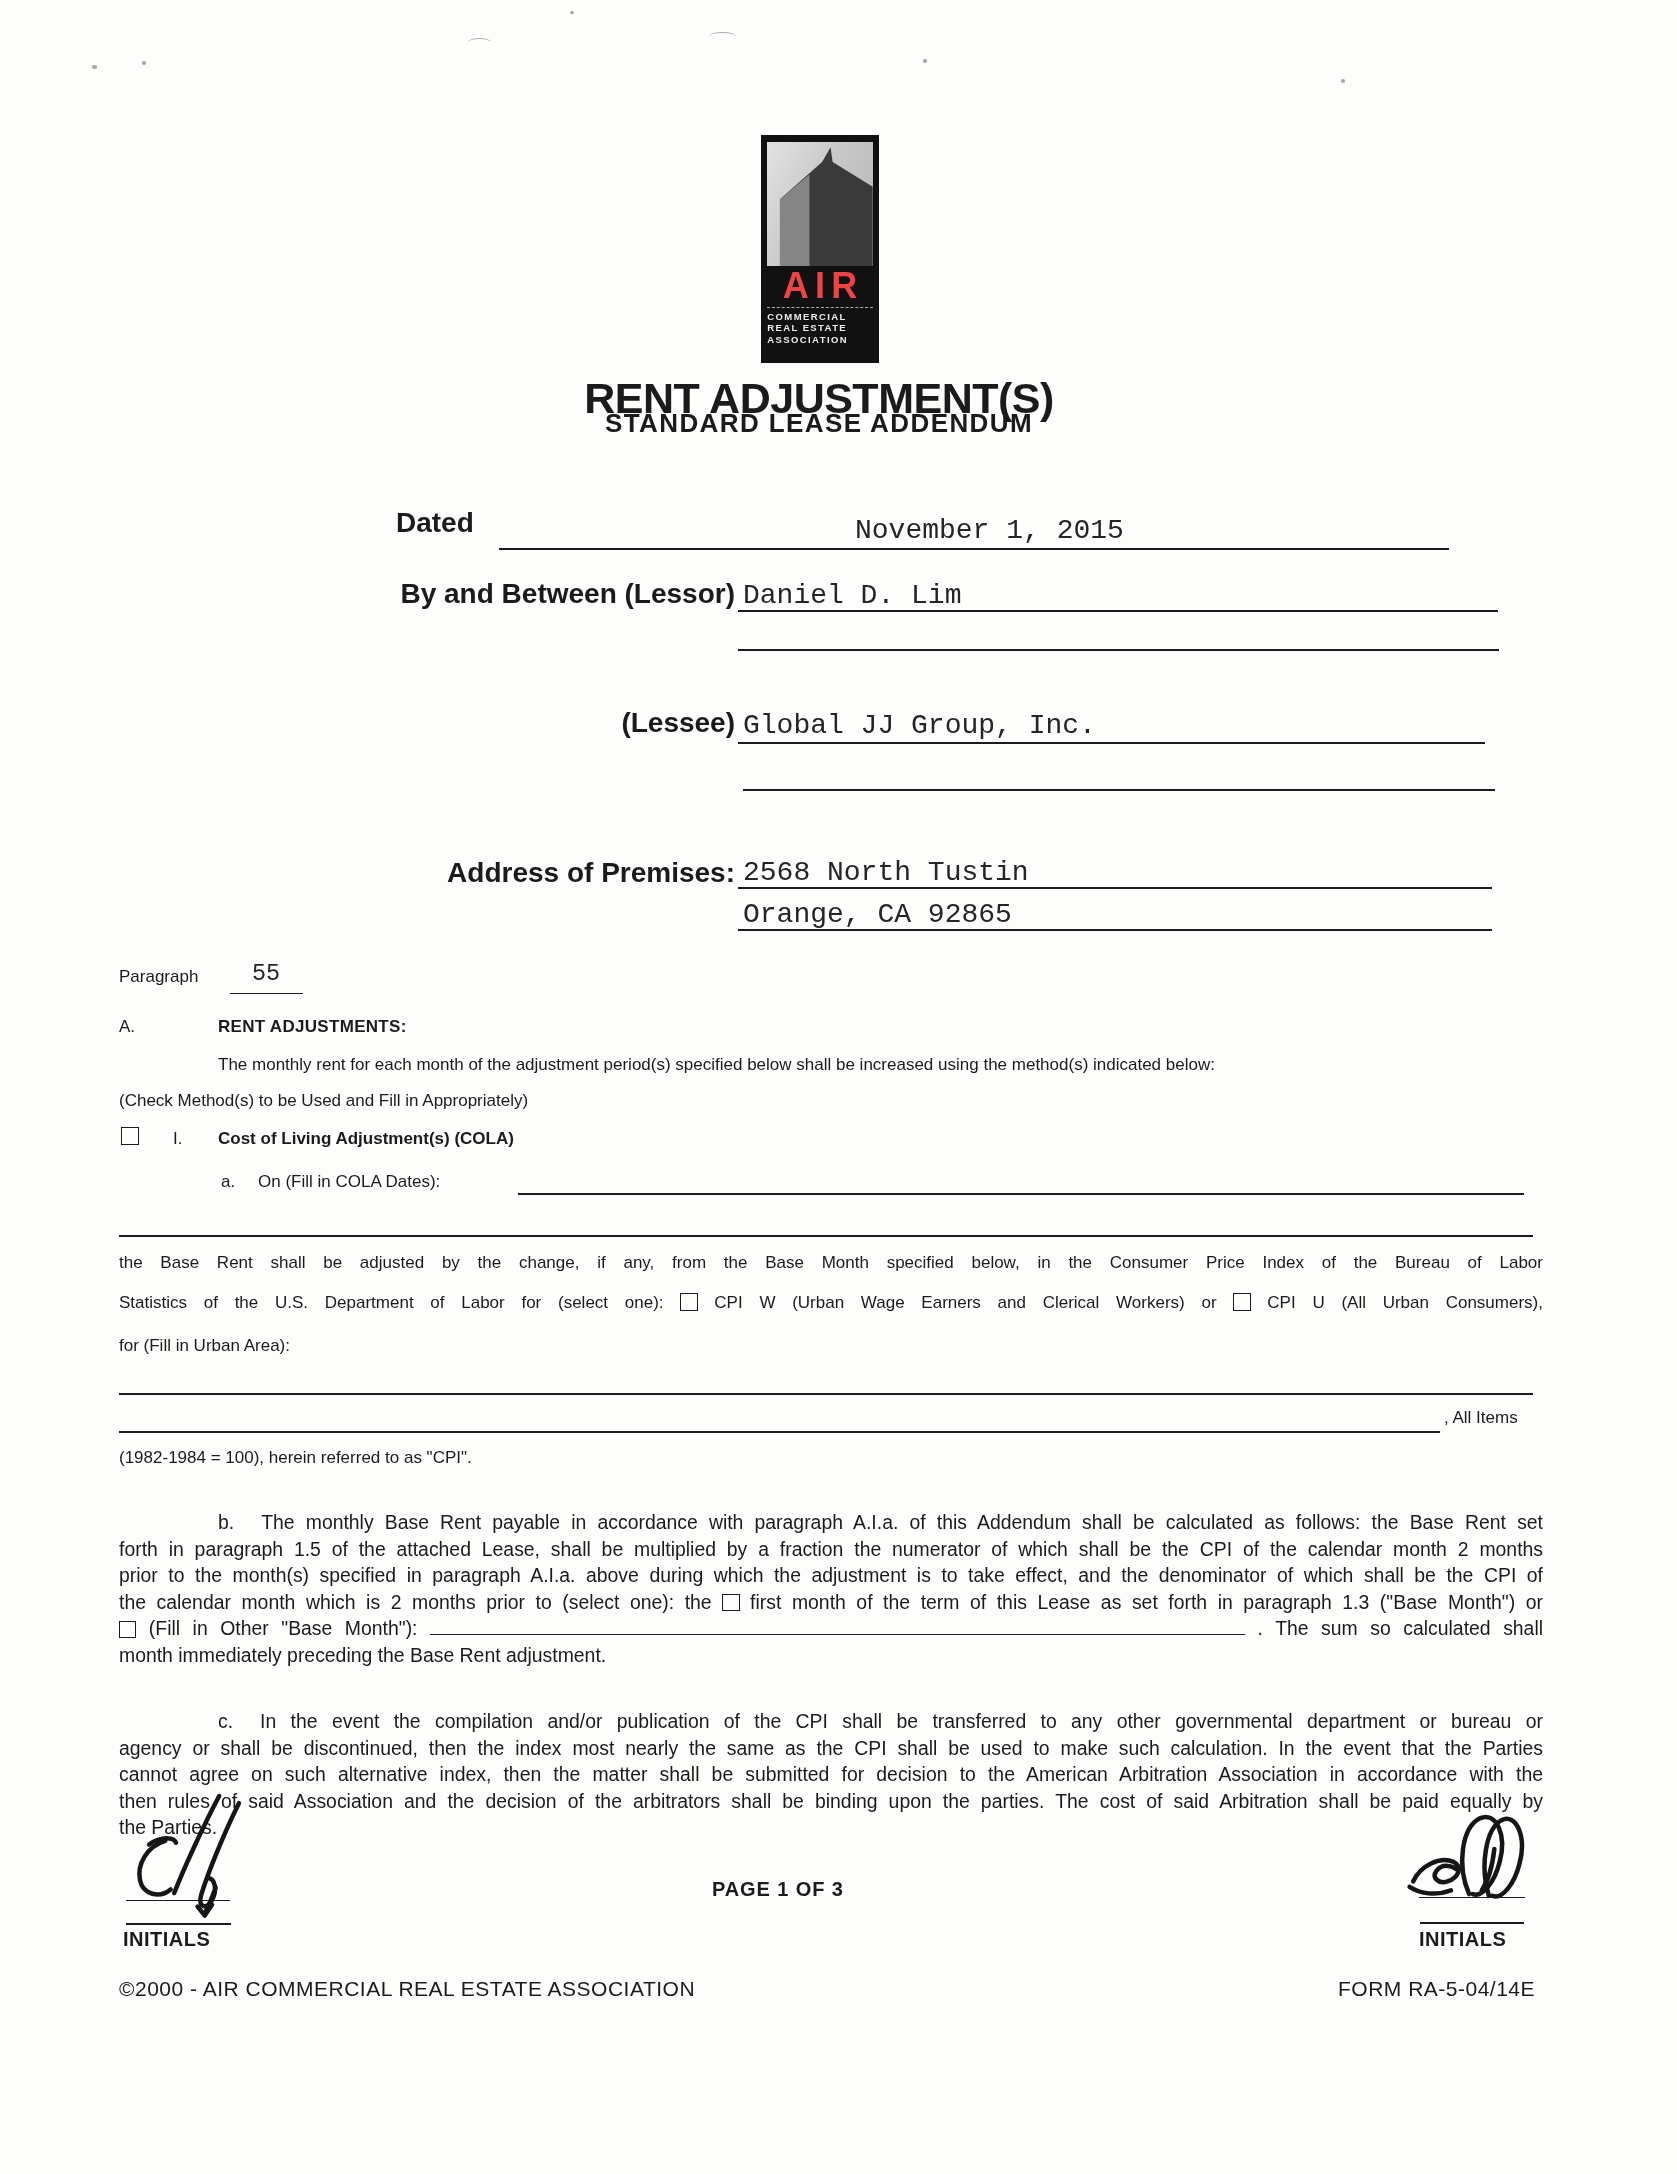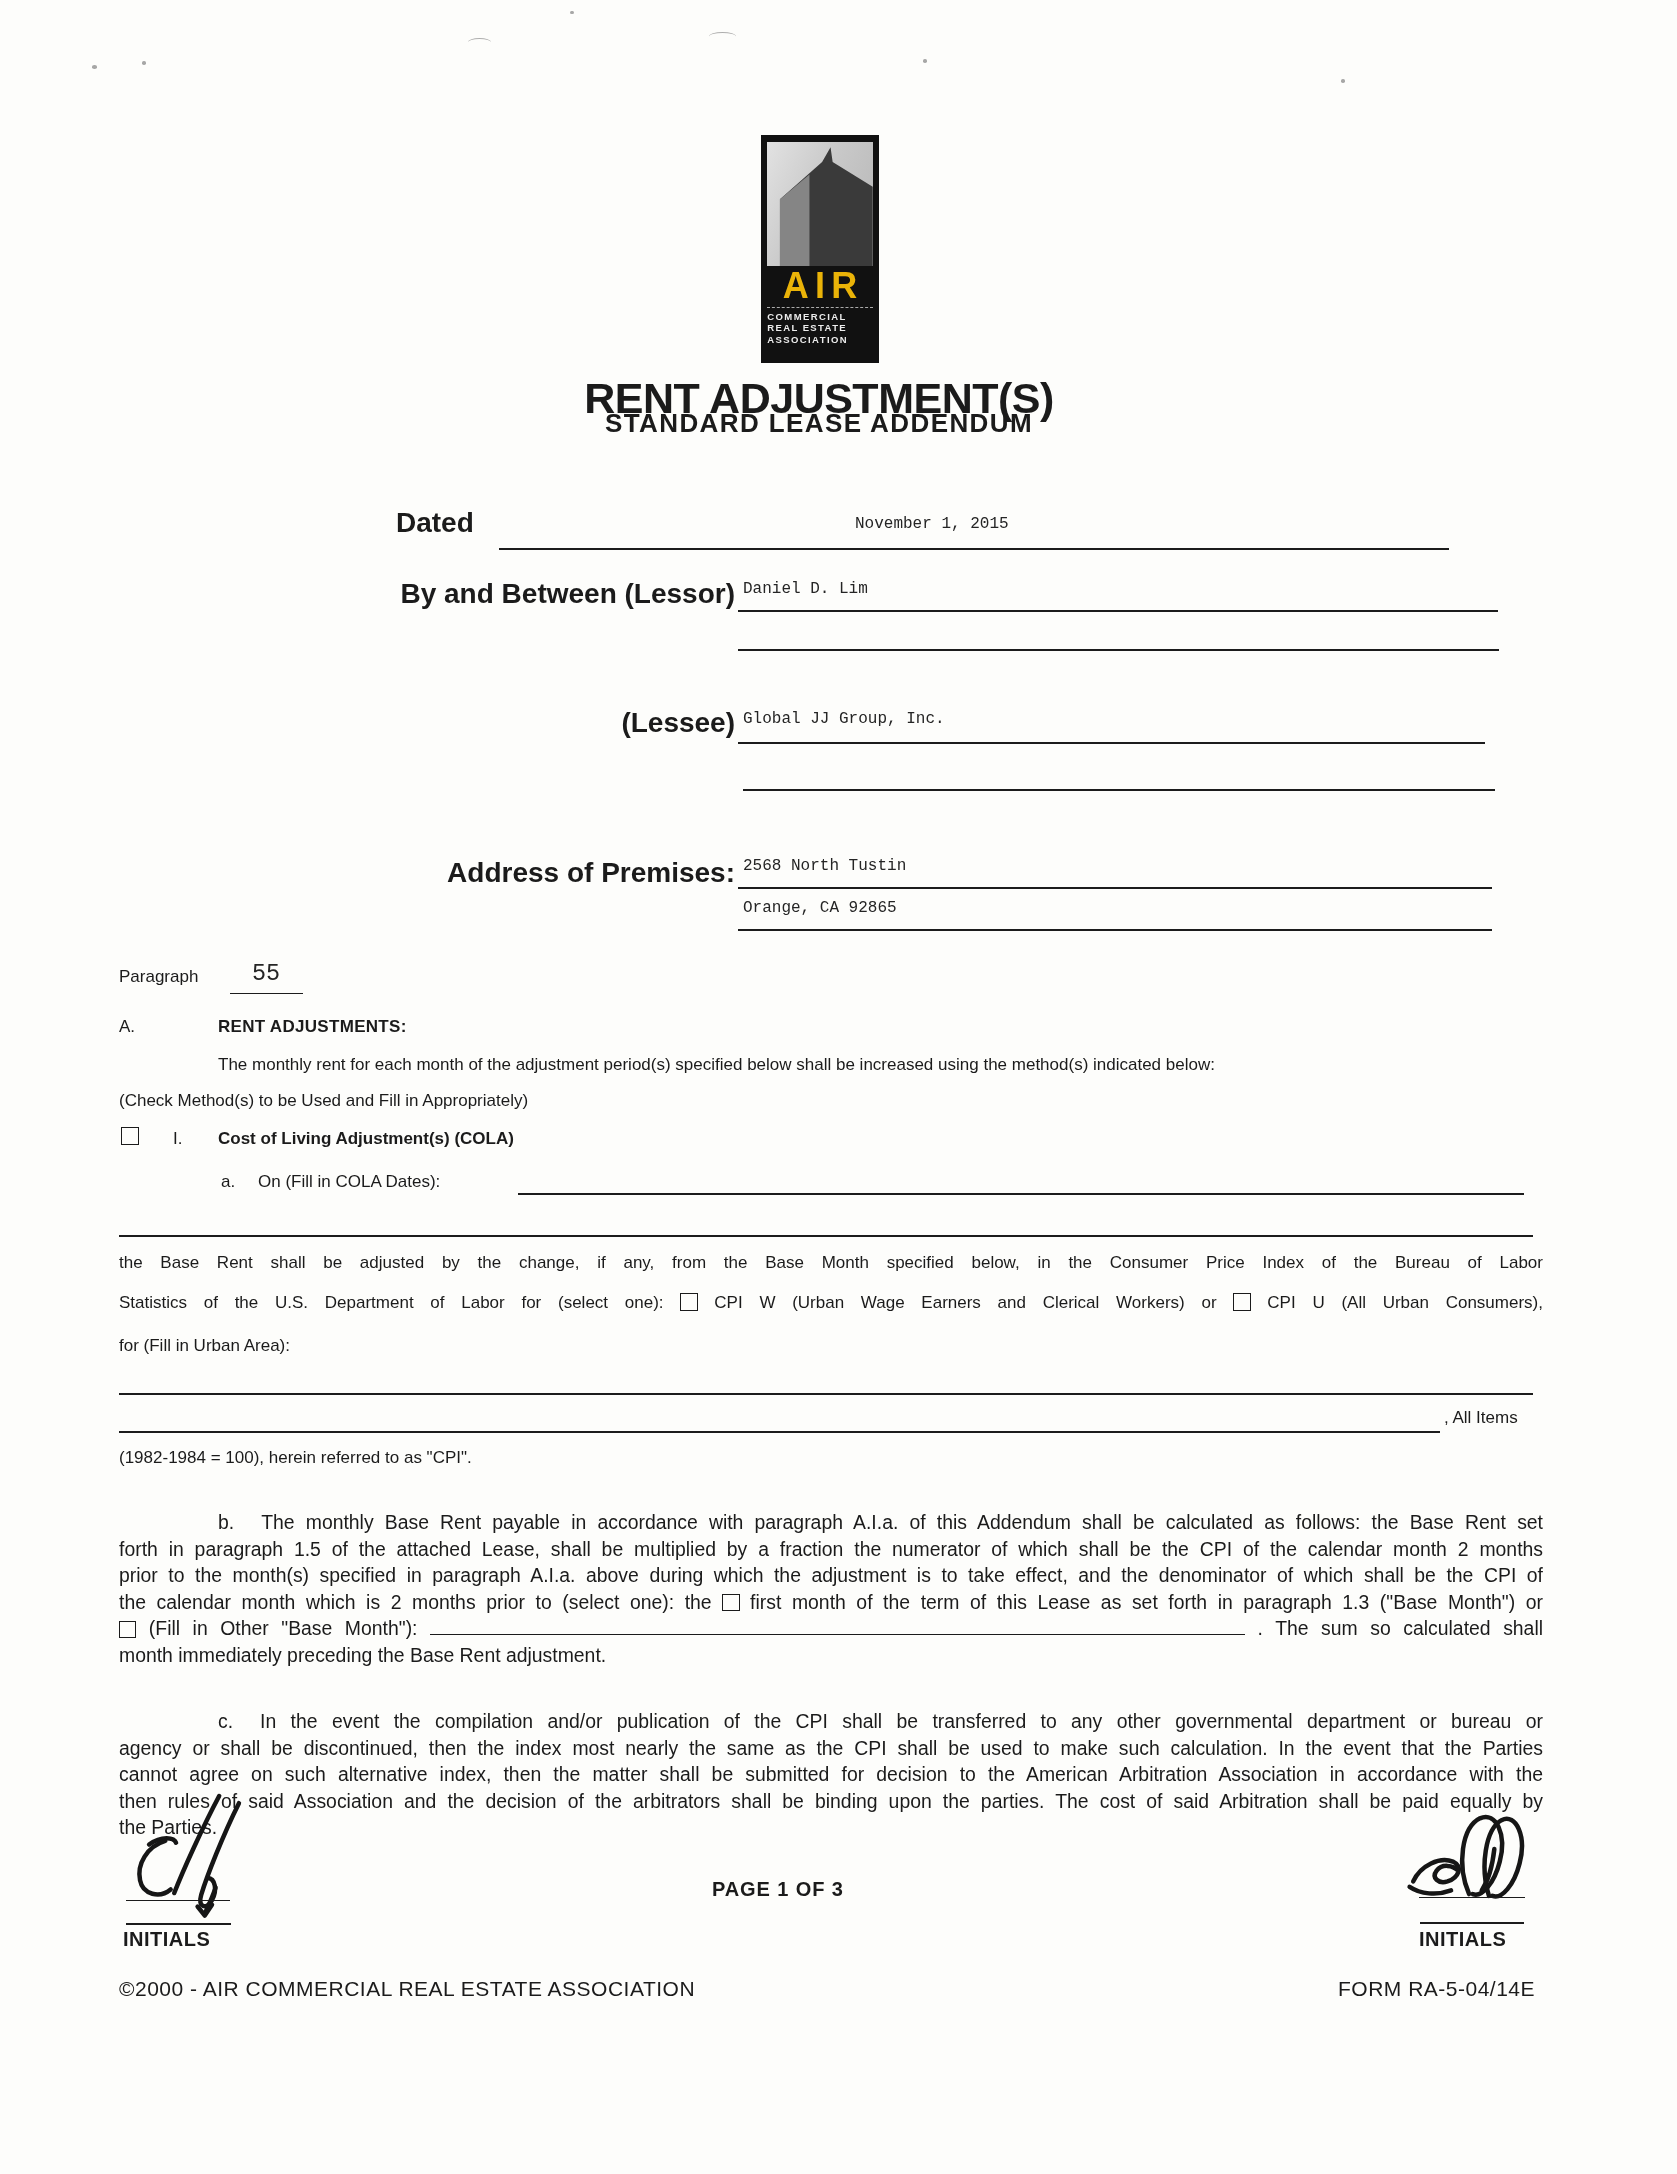"AIR" .logo-air { color: #eab308 -> #ef4444 }
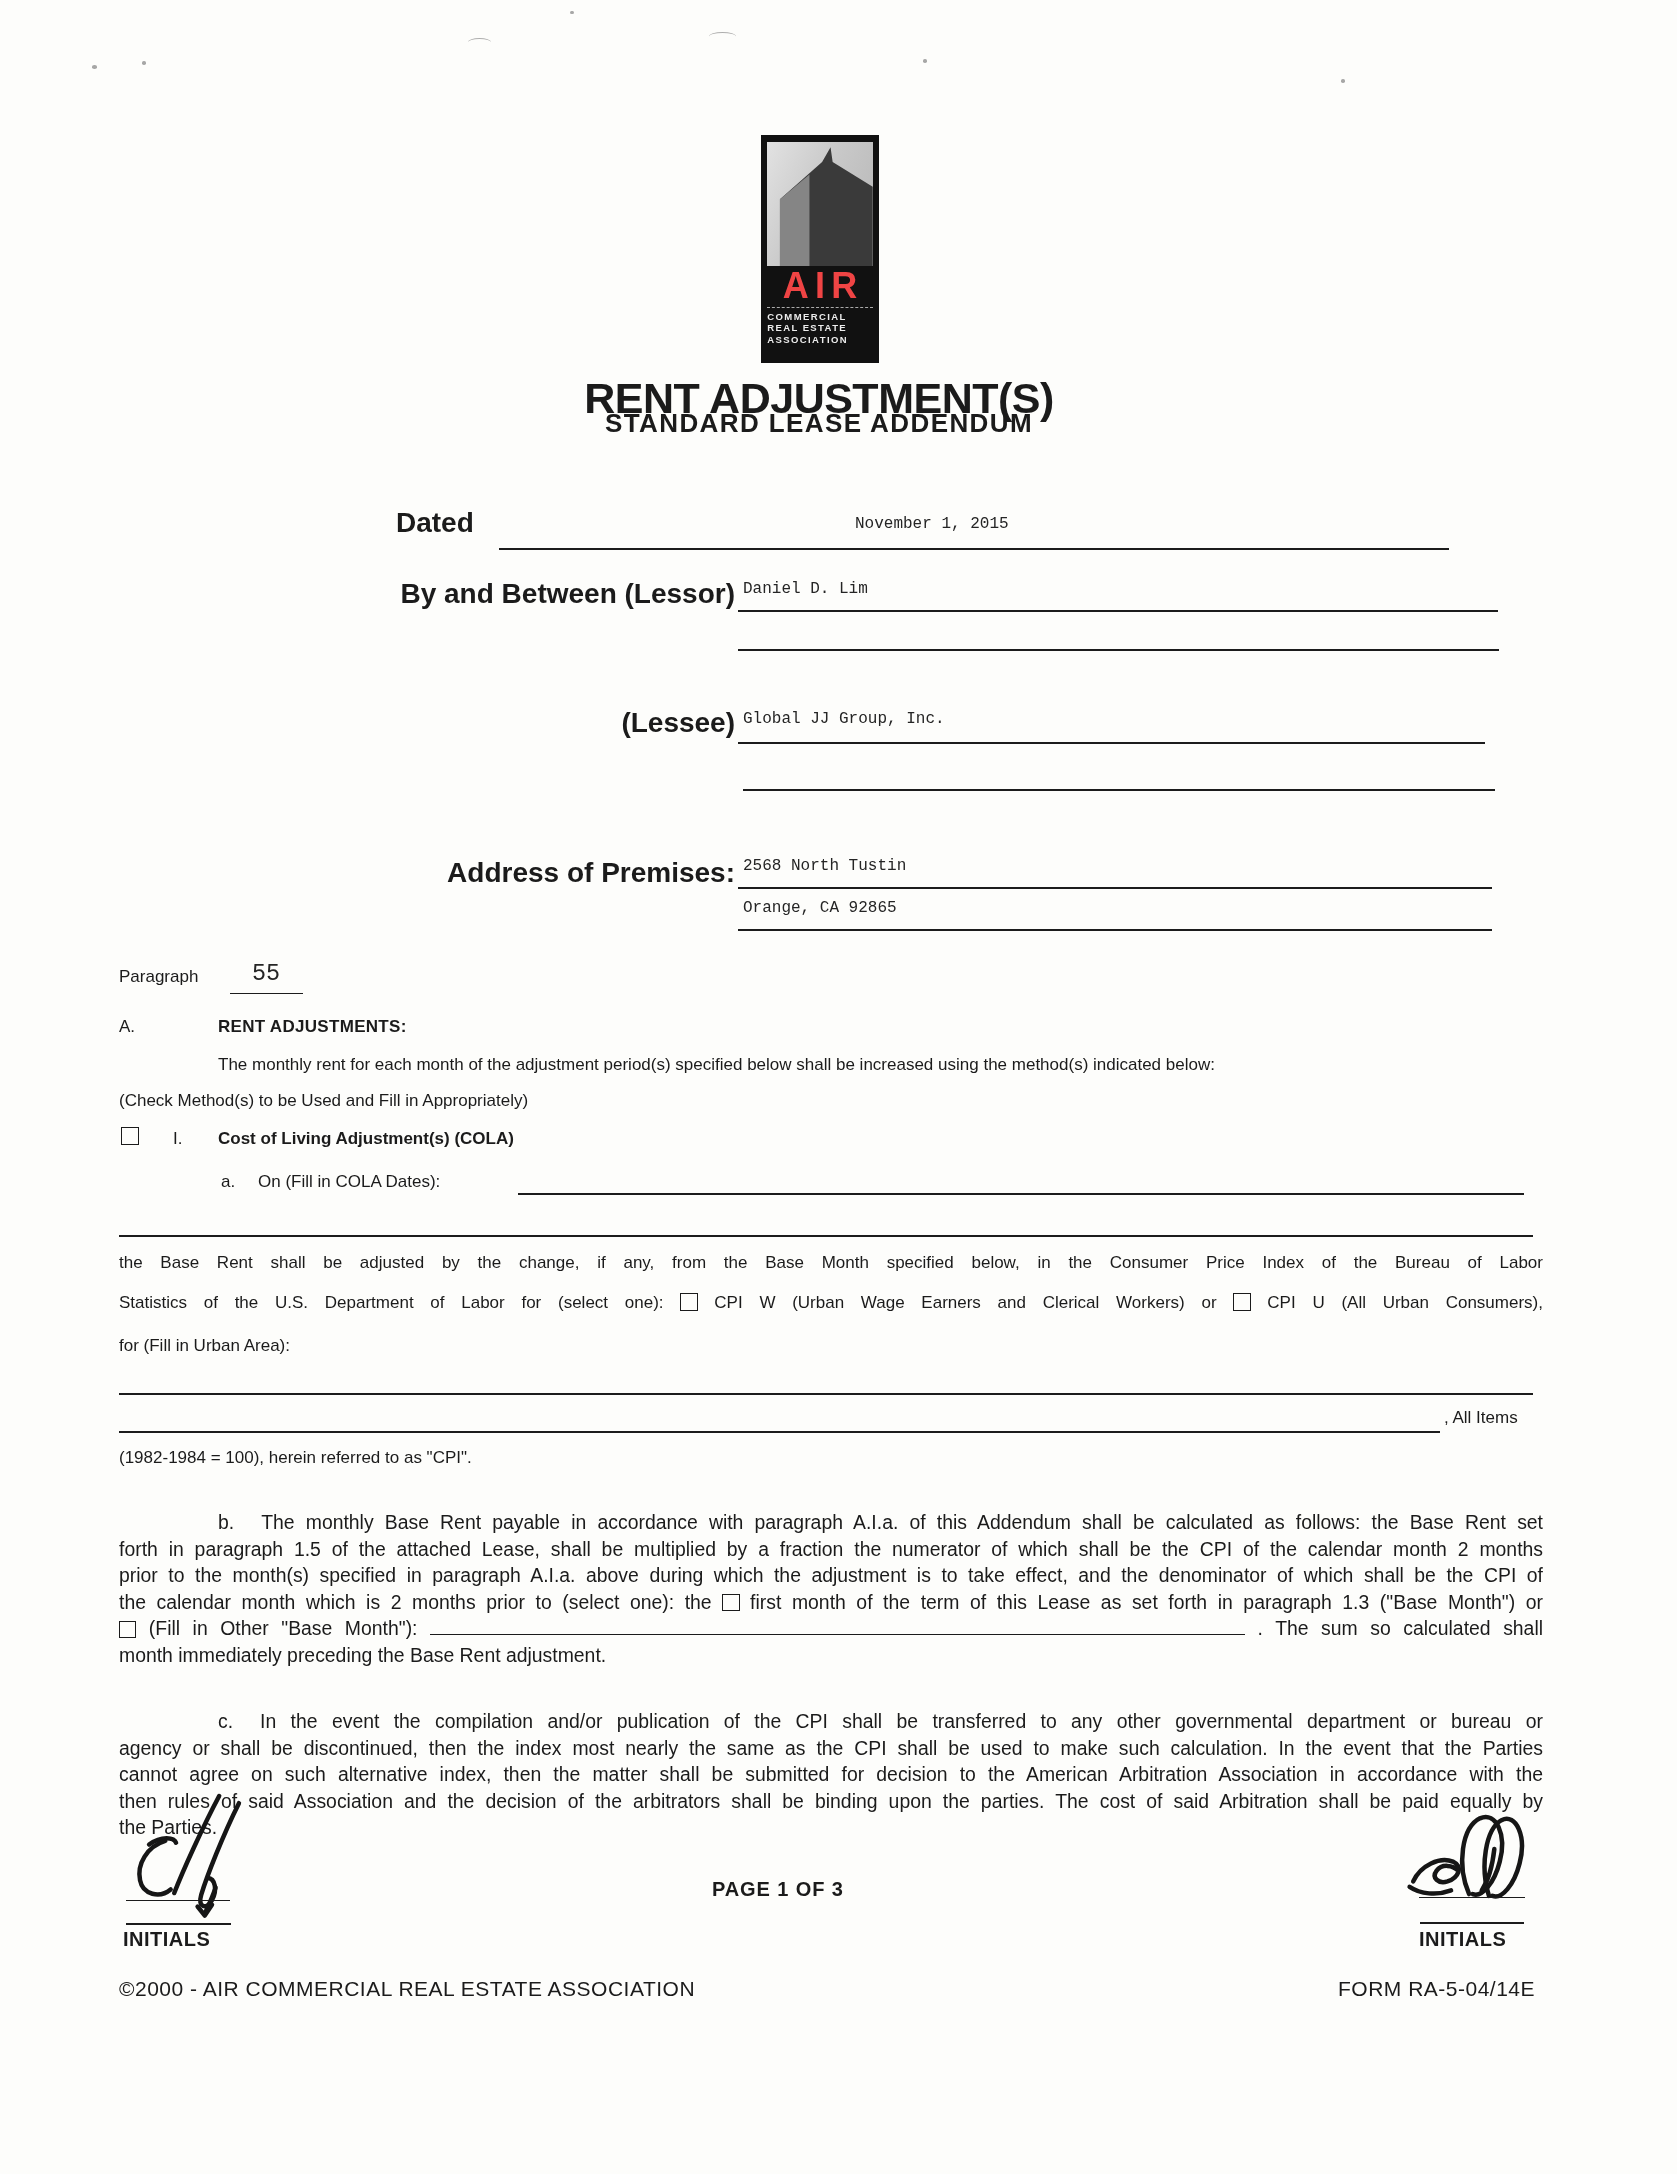"November 1, 2015" .typed { font-size: 16px -> 28px }
